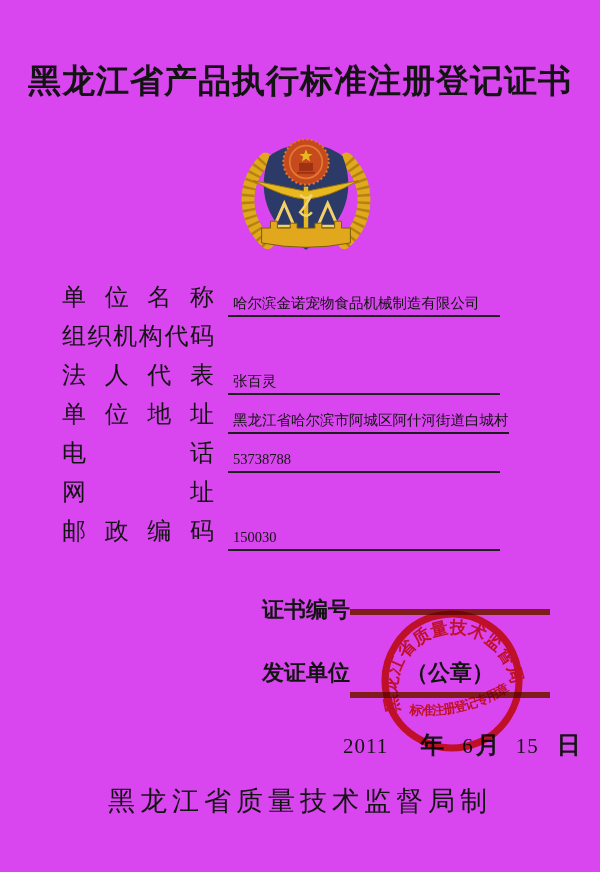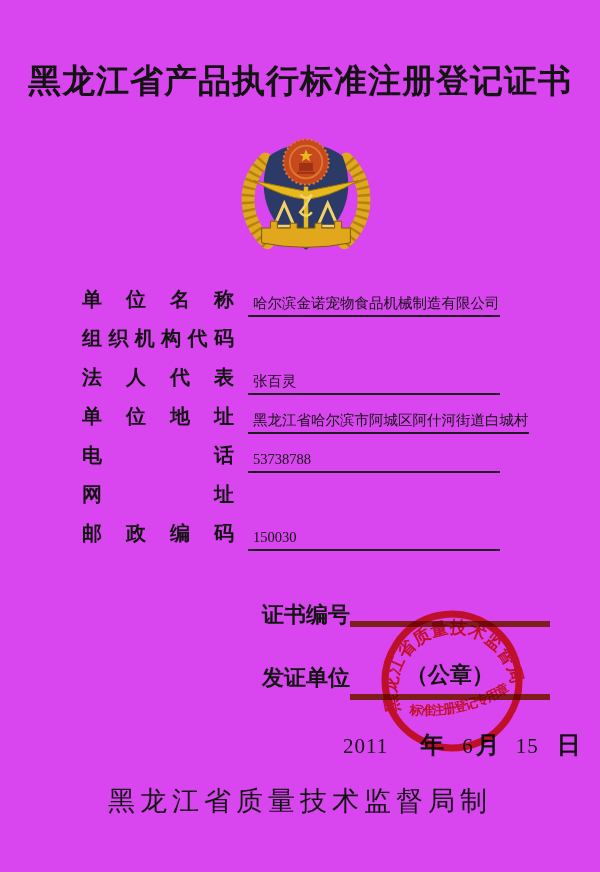"单位名称" .field-label { font-size: 20px -> 24px; font-weight: bold -> normal; margin-left: 20px -> none }
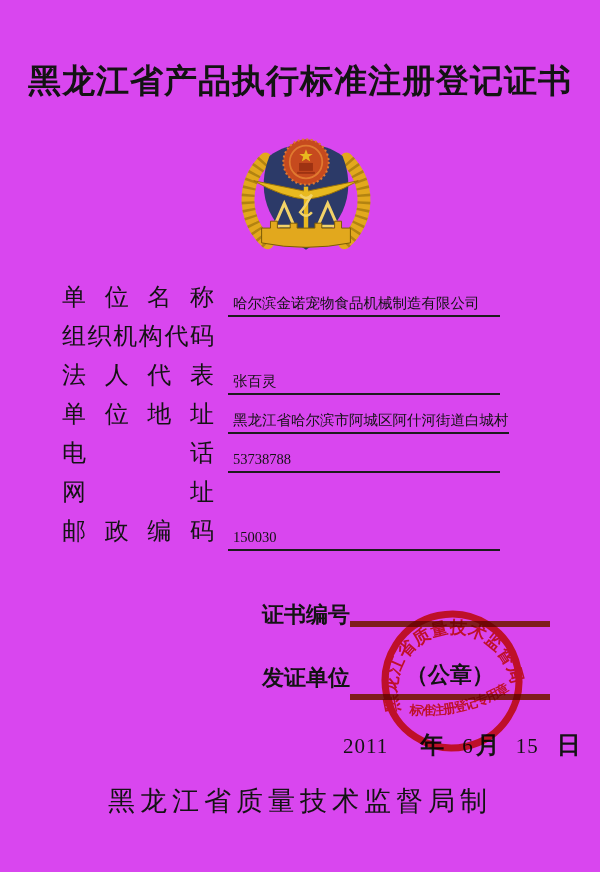"证书编号" .issue-row { align-items: center -> flex-start }
